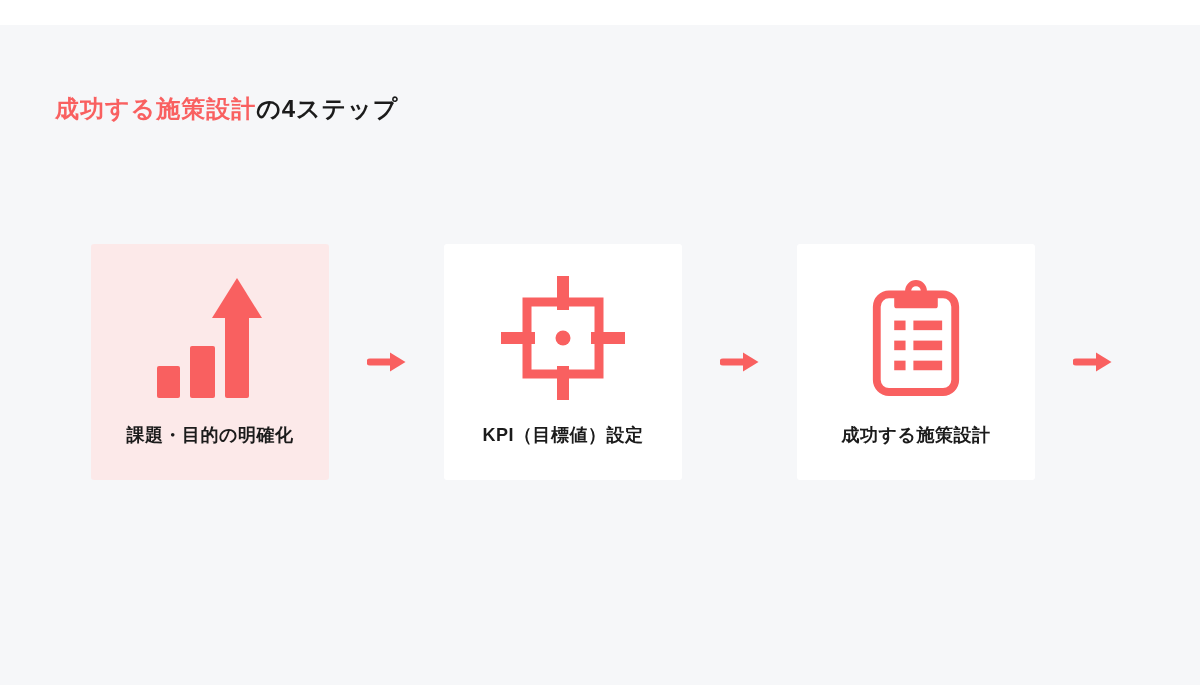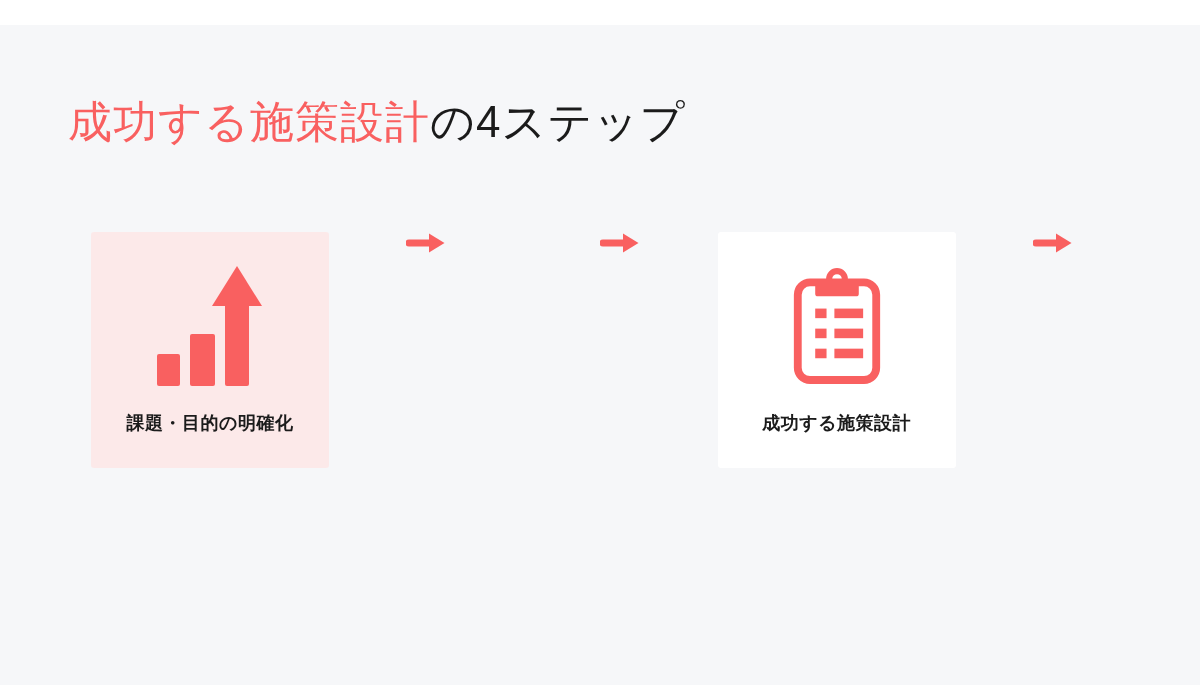"成功する施策設計の4ステップ" .title { font-size: 44px -> 24px; font-weight: 400 -> 700; left: 68px -> 55px }
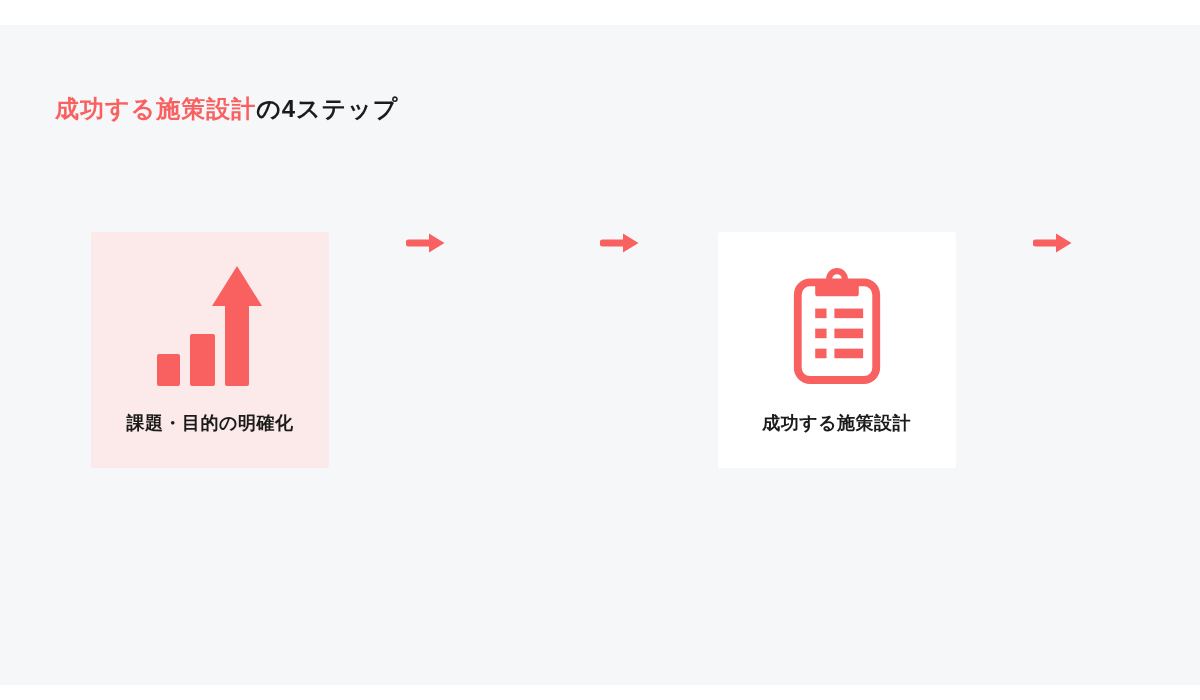"課題・目的の明確化" .steps { align-items: flex-start -> center; top: 232px -> 244px }
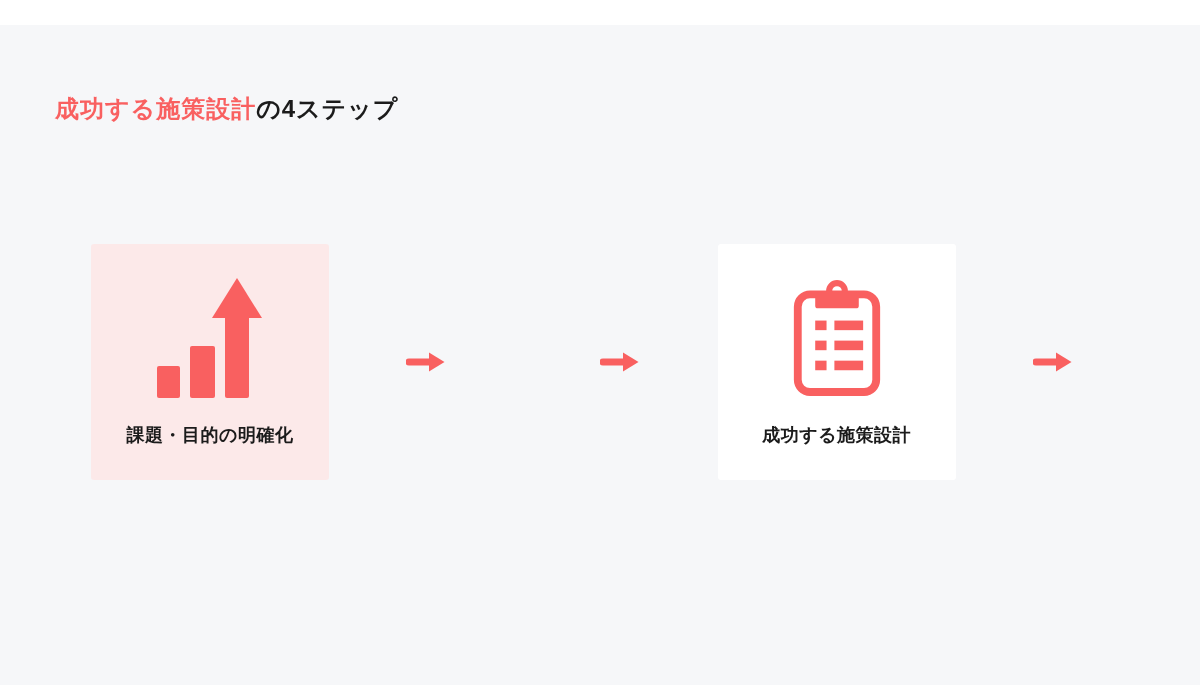"KPI（目標値）設定" div.card { html: none -> <div> <div> <svg> <rect></rect> <rect></rect> <rect></rect> <rect></rect> <rect></rect> <circle></circle> </svg> </div> <div> <span>KPI（目標値）設定</span> </div> </div> }
